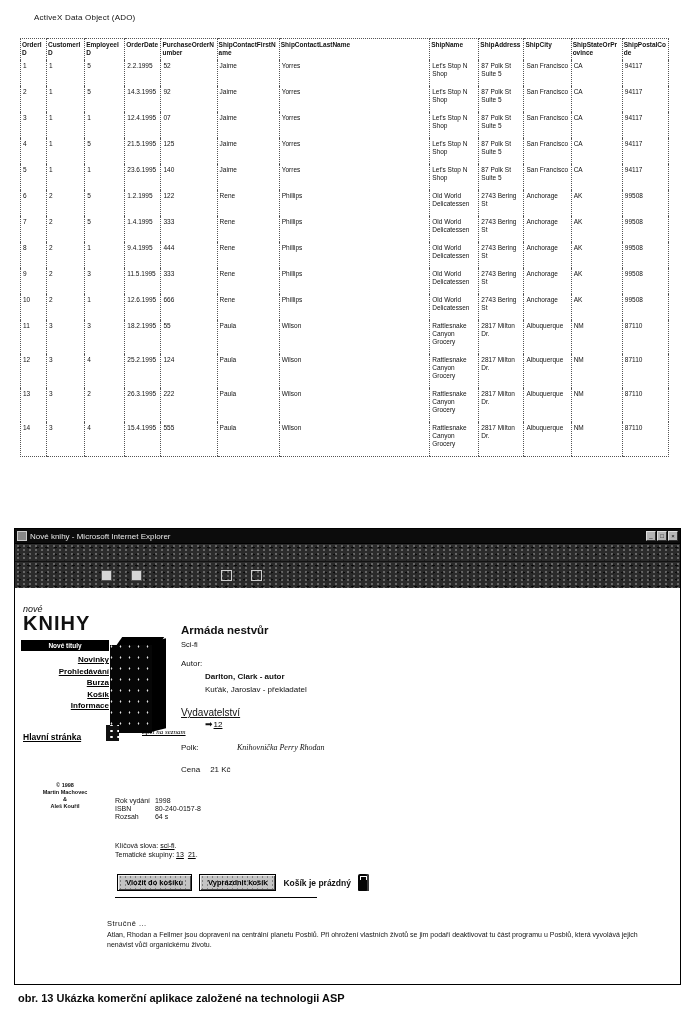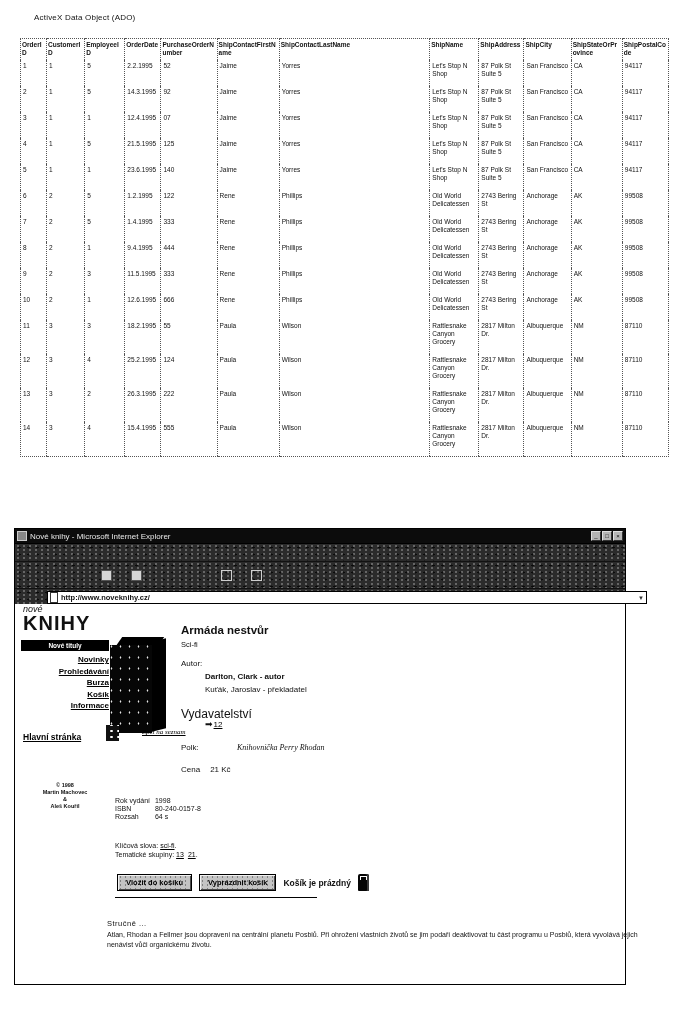"Nové knihy - Microsoft Internet" .win { width: 612px -> 667px }
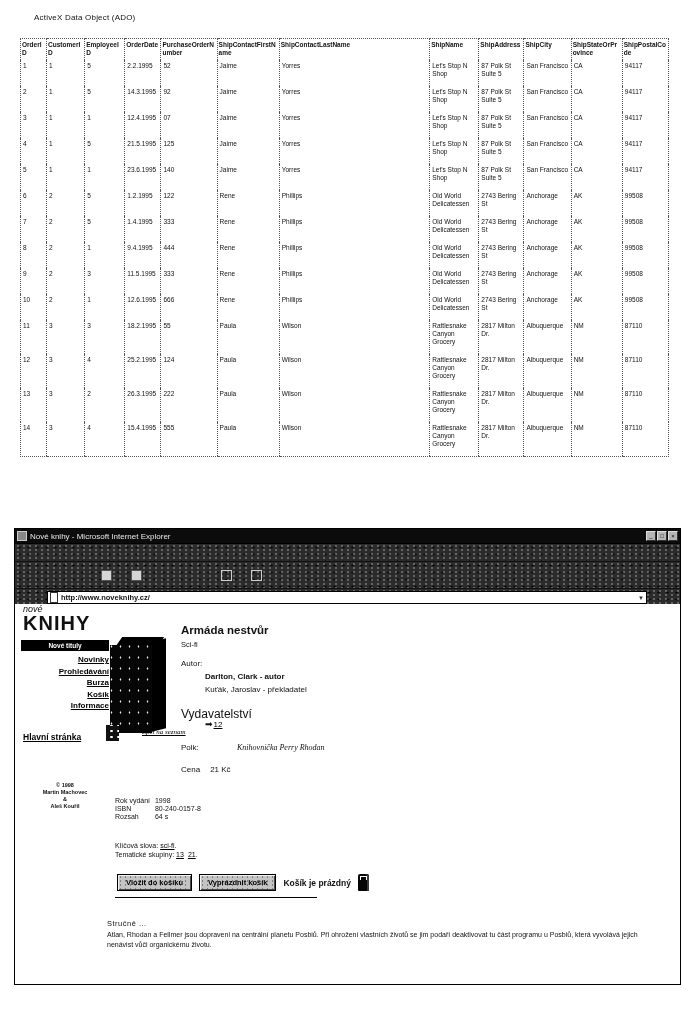"http://www.noveknihy.cz/" div.addrbar { html: <div> <div> <span></span> <span>http://www.noveknihy.cz/</span> <span>▼</span> </div> </div> -> none }
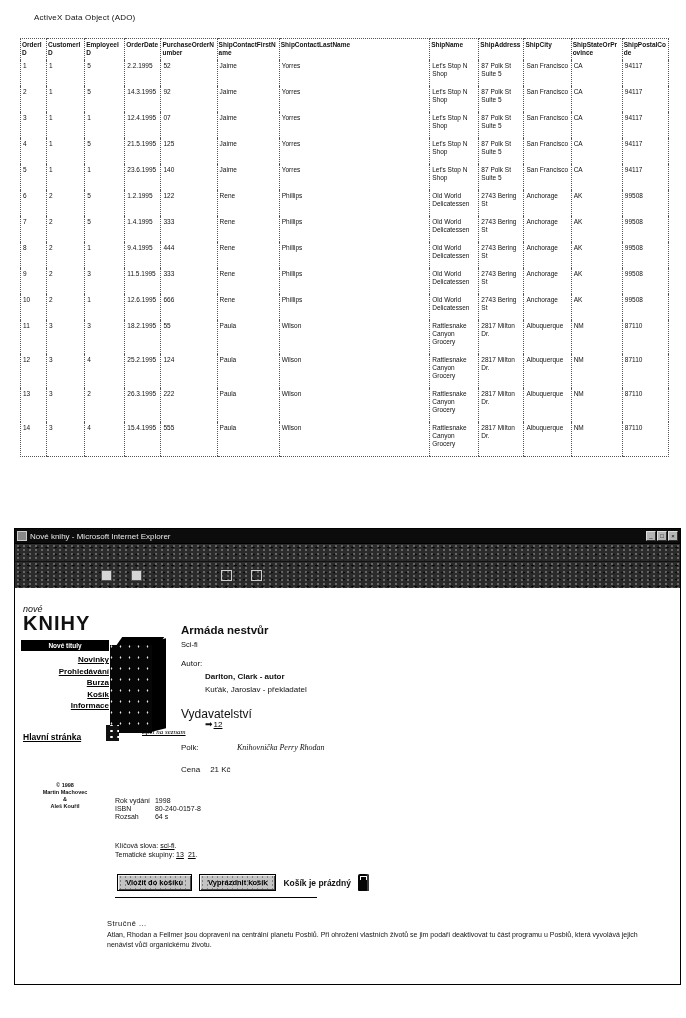"Vydavatelství" .pub-label { font-size: 12px -> 10px; text-decoration: none -> underline }
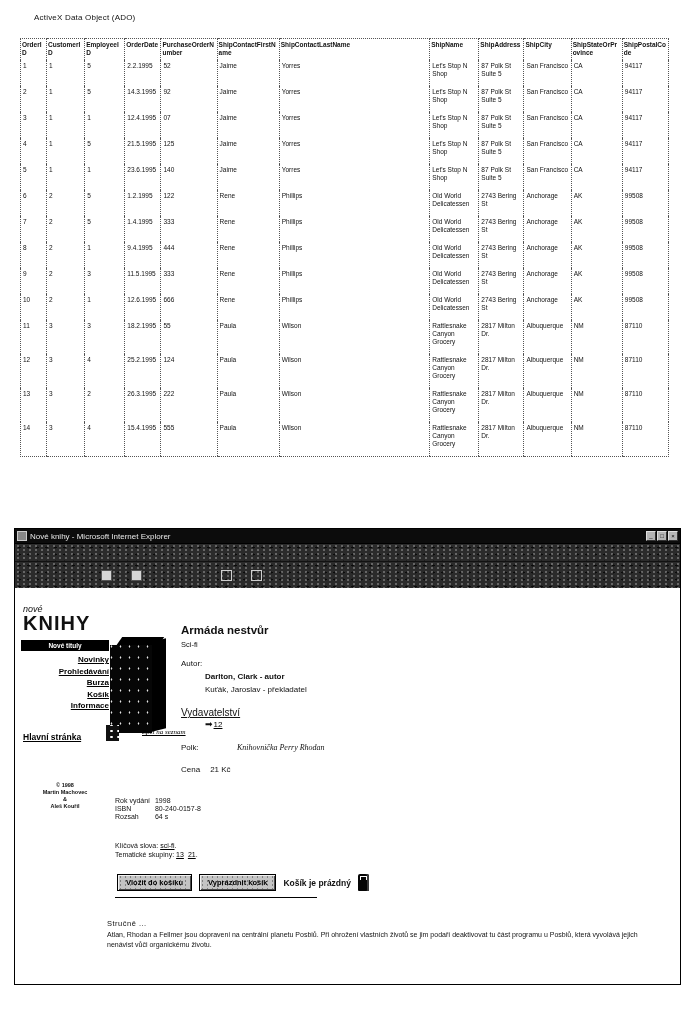"obr. 13 Ukázka komerční aplikace" div.caption { html: none -> <div>obr. 13 Ukázka komerční aplikace založené na technologii ASP</div> }
